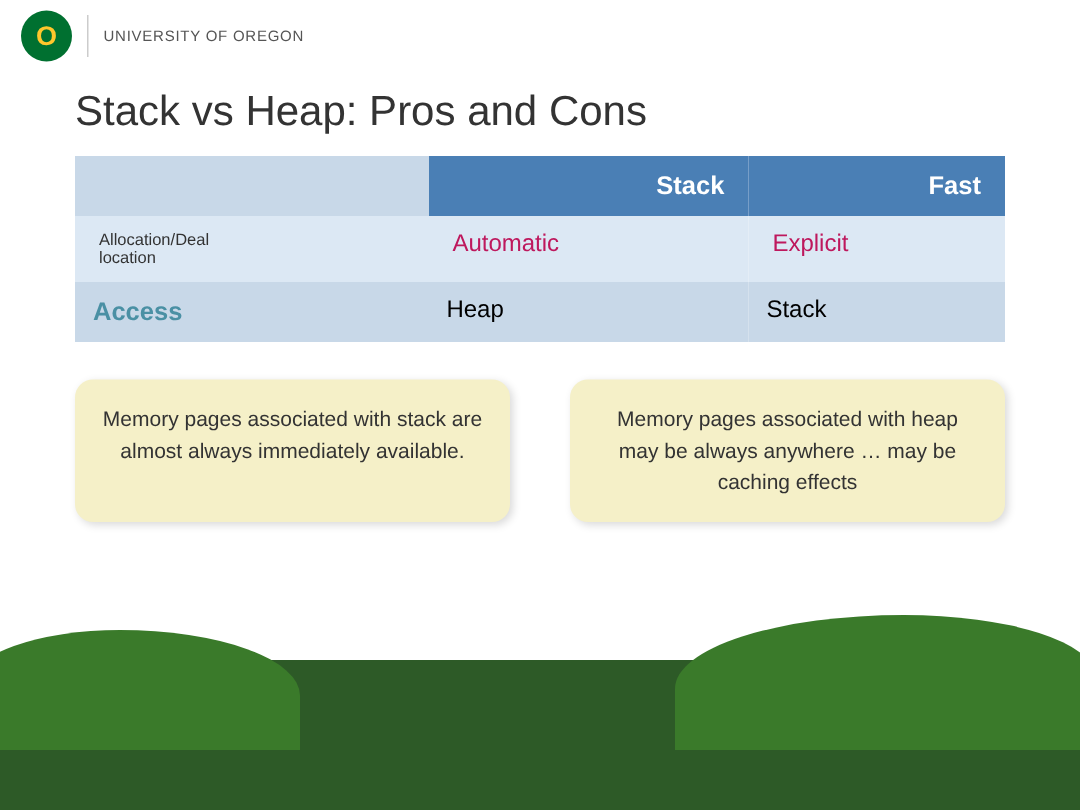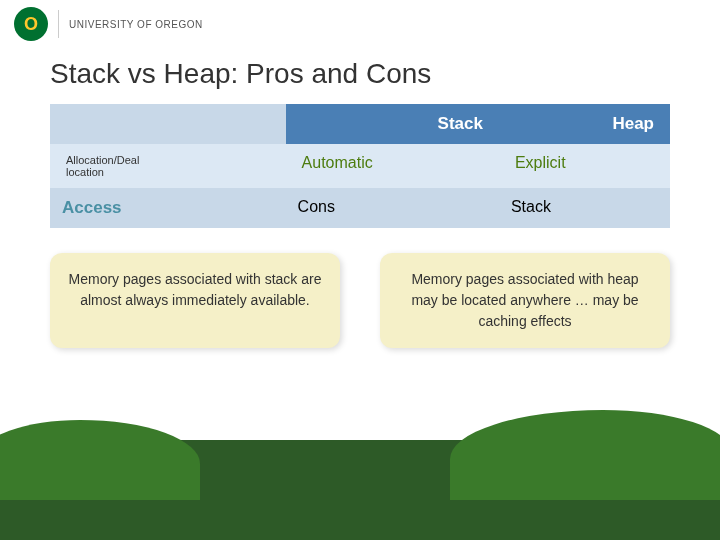"Heap" th { text: Heap -> Fast }
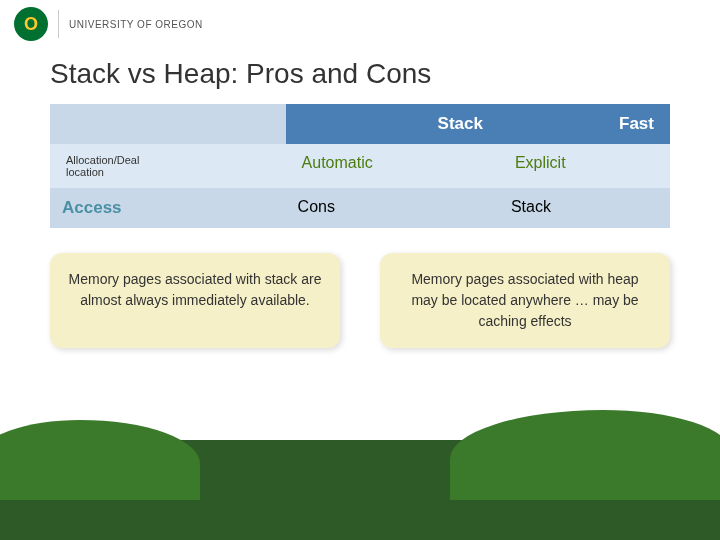"Automatic" .row-alloc td { color: #4d7c0f -> #be185d }
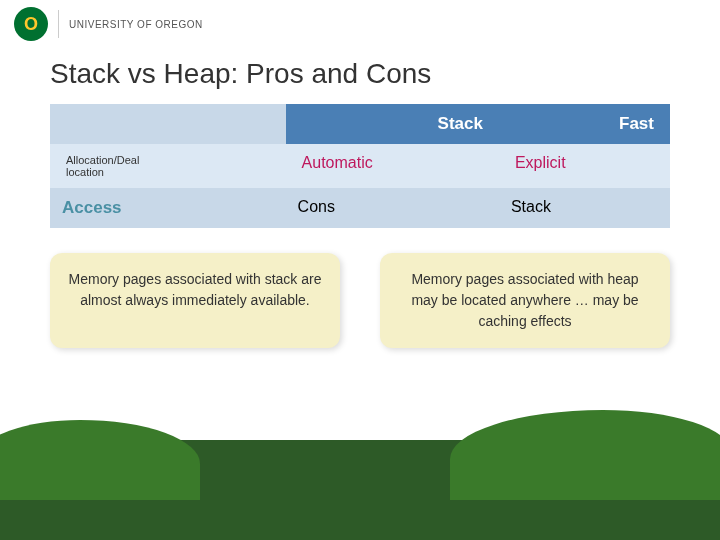"Cons" td { text: Cons -> Heap }
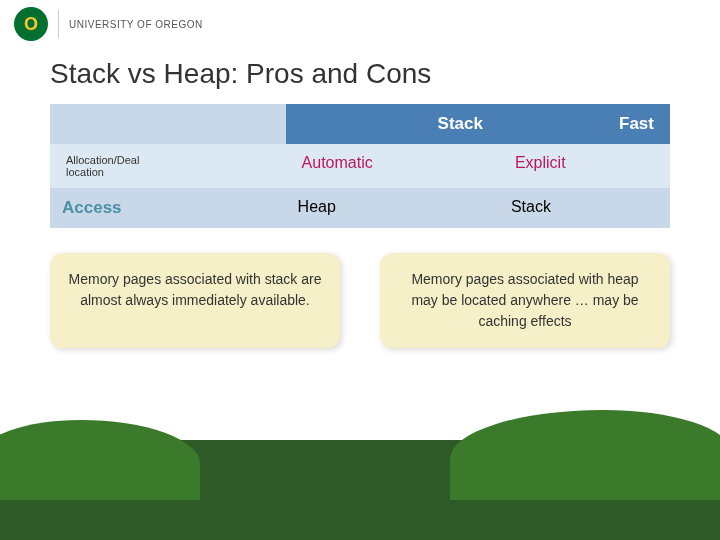"Memory pages associated with heap" div.card { text: located -> always }
